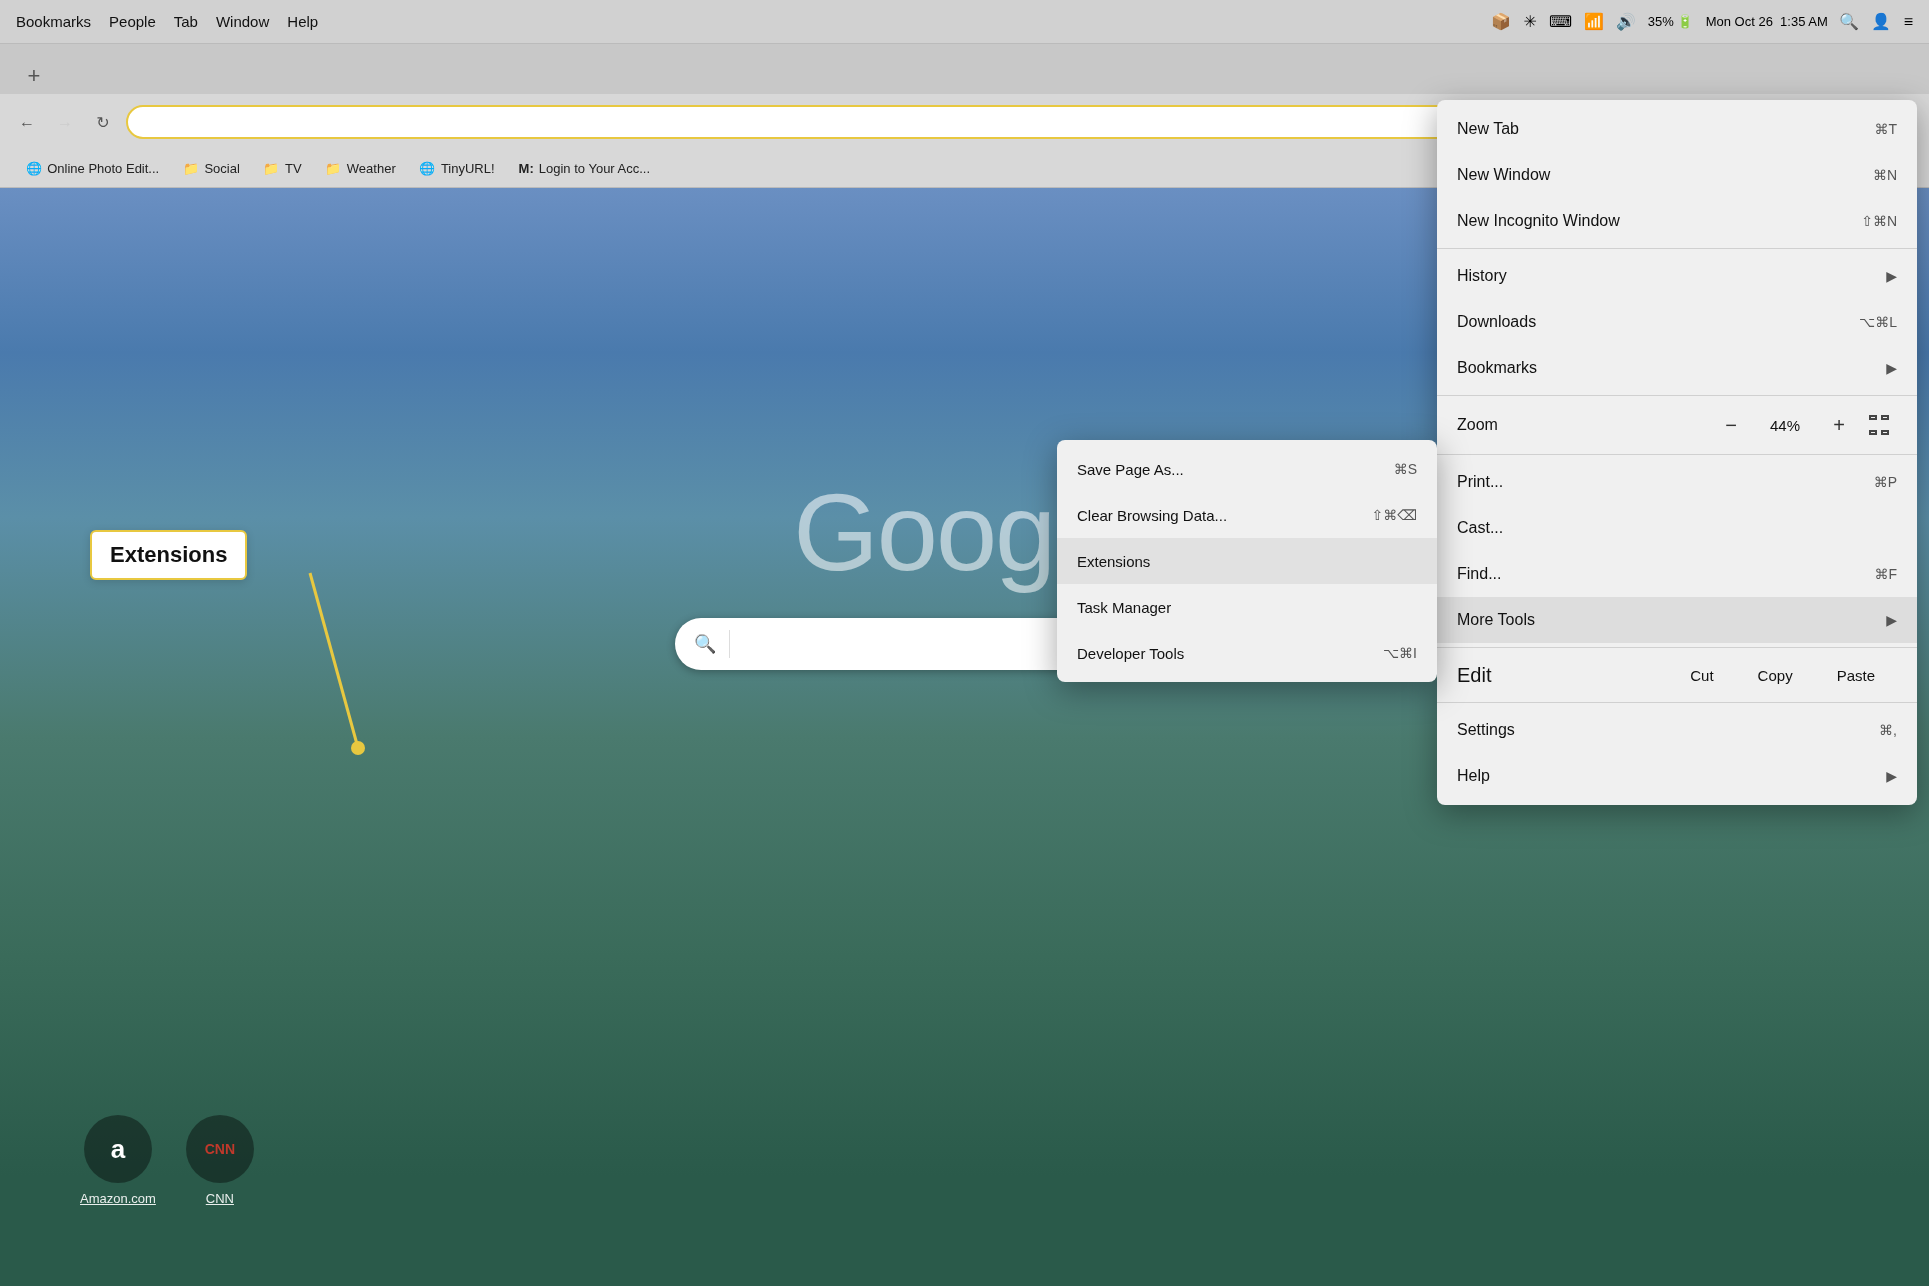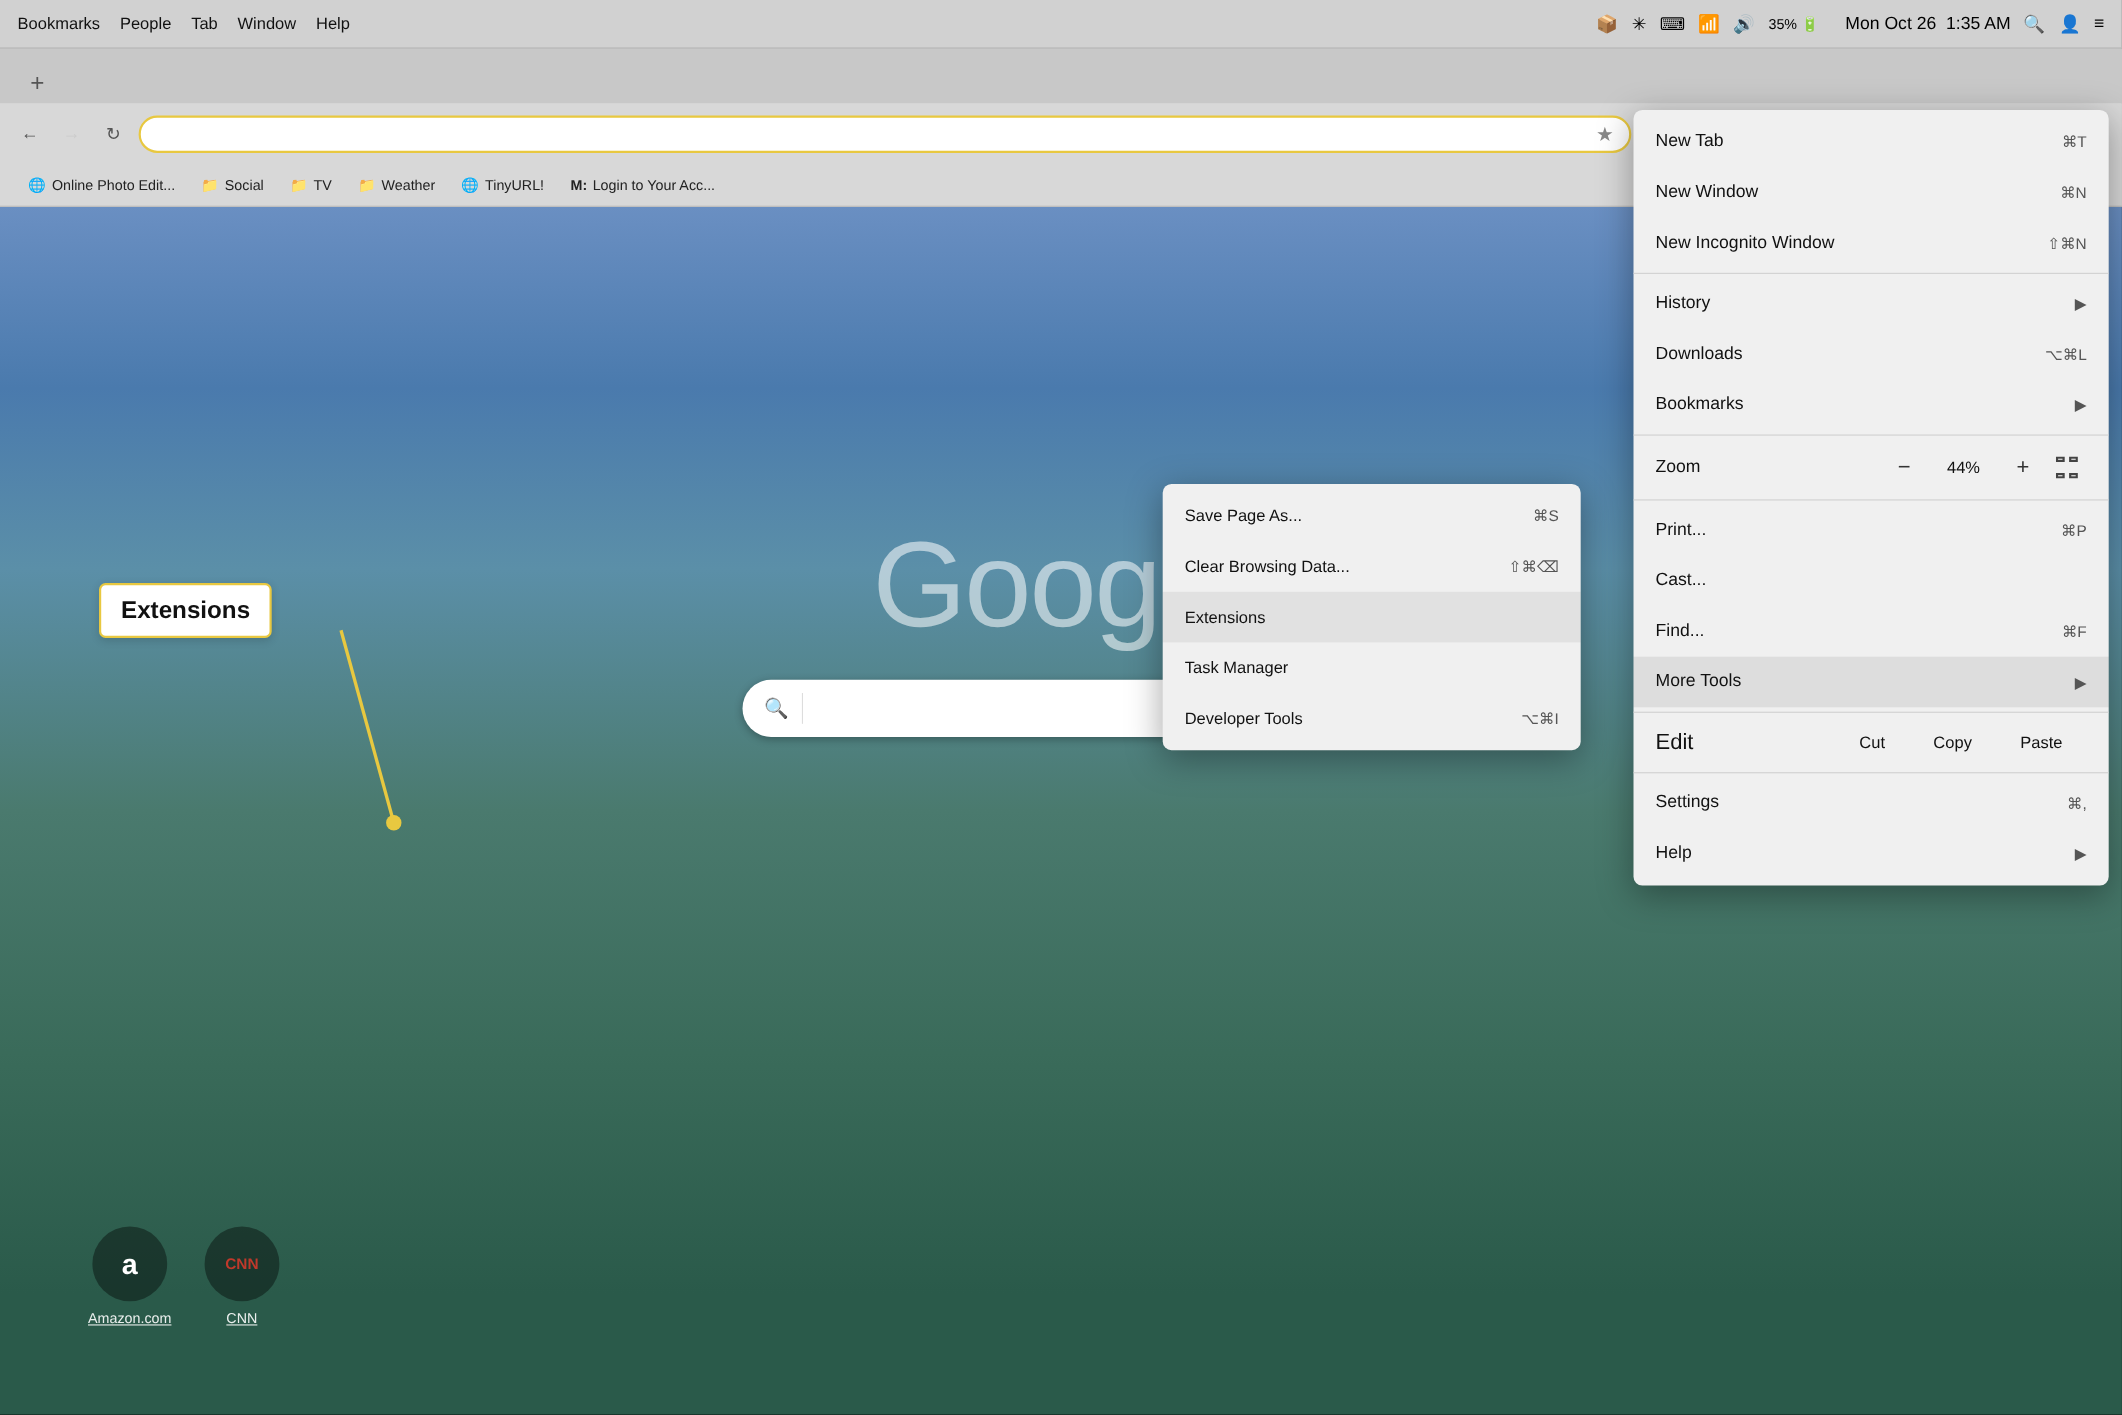"Mon Oct 26 1:35 AM" span { font-size: 16px -> 13px; margin-left: 12px -> none }
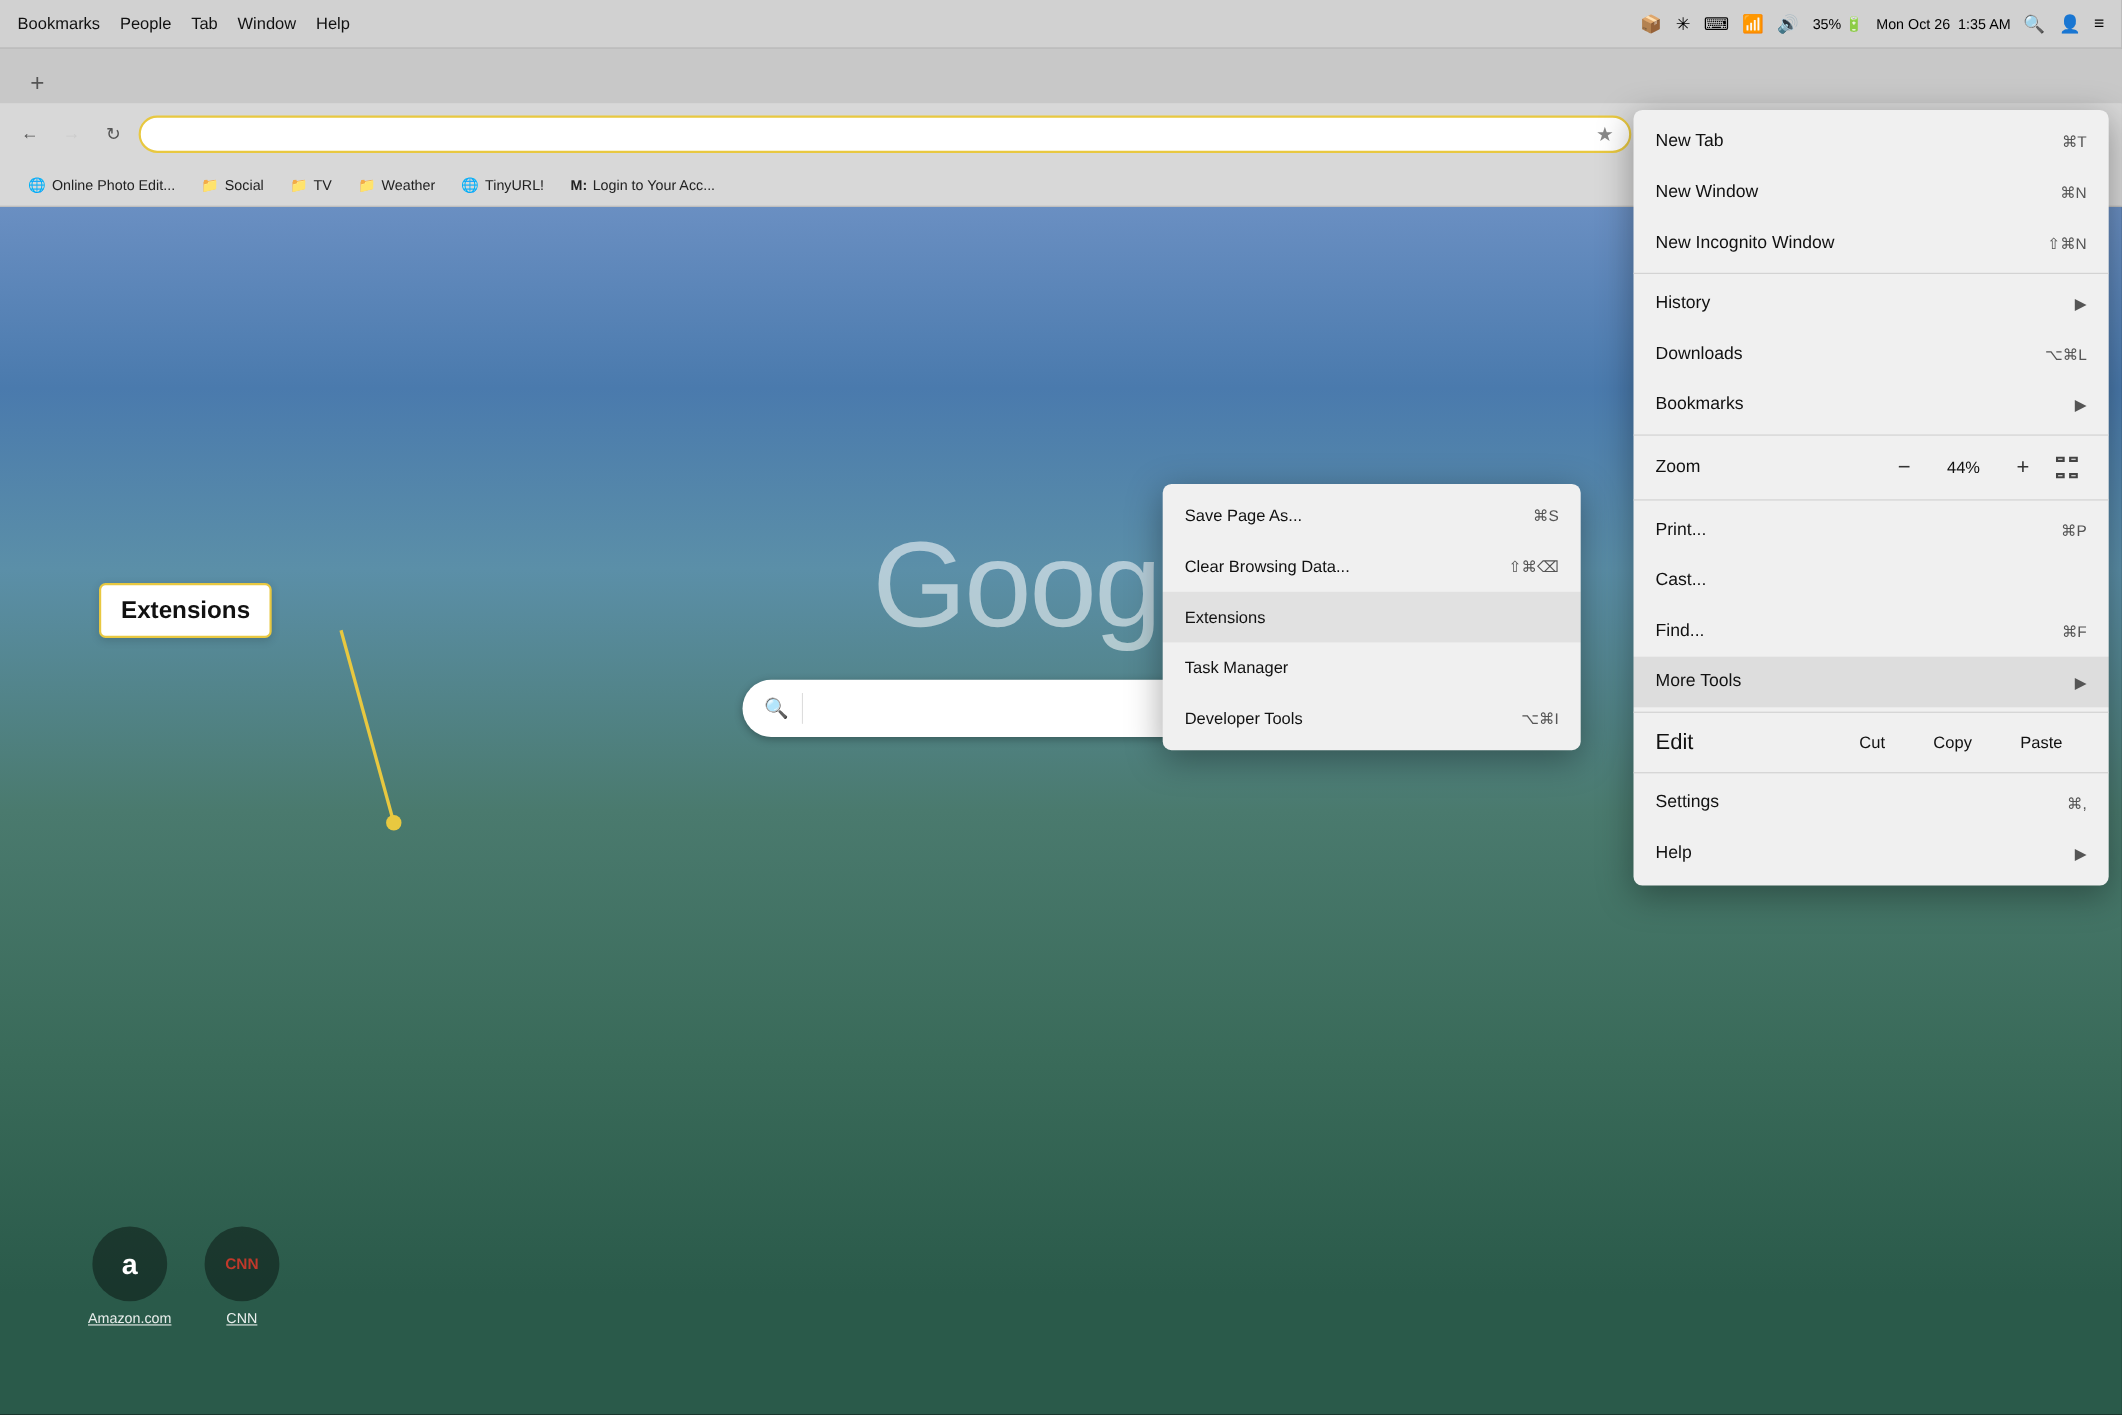"New Tab" .chrome-menu { width: 432px -> 480px }
